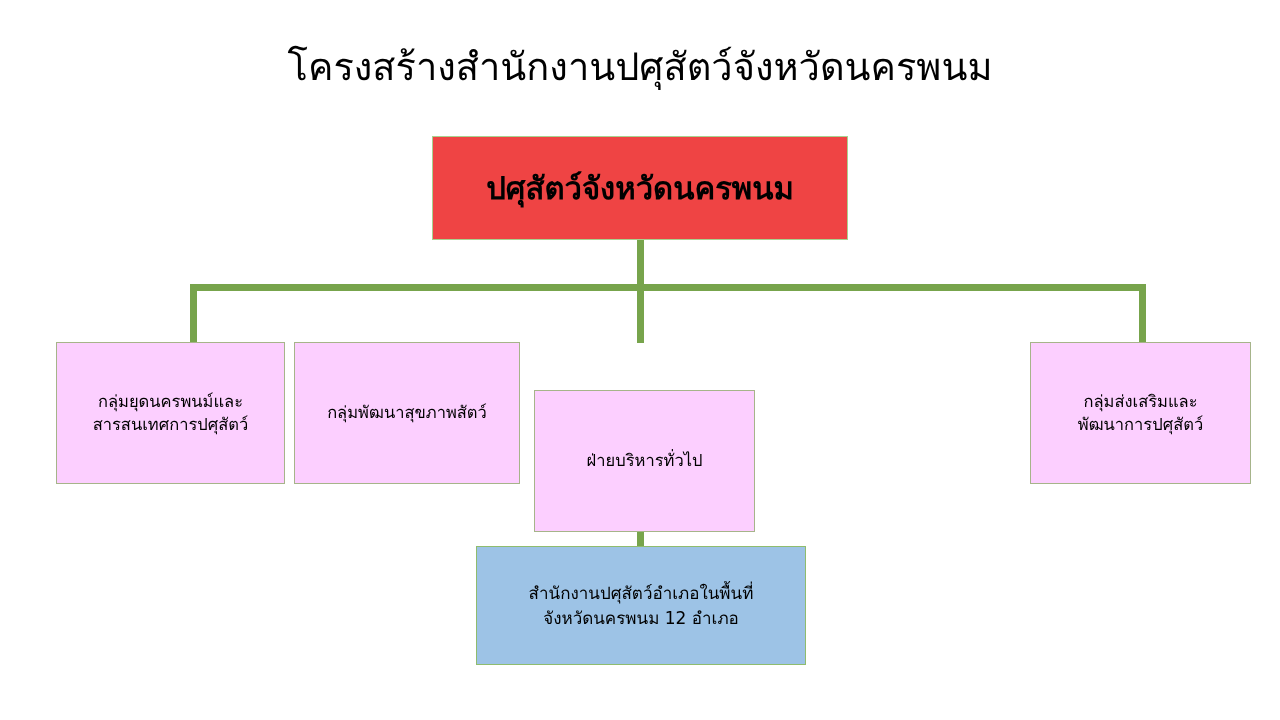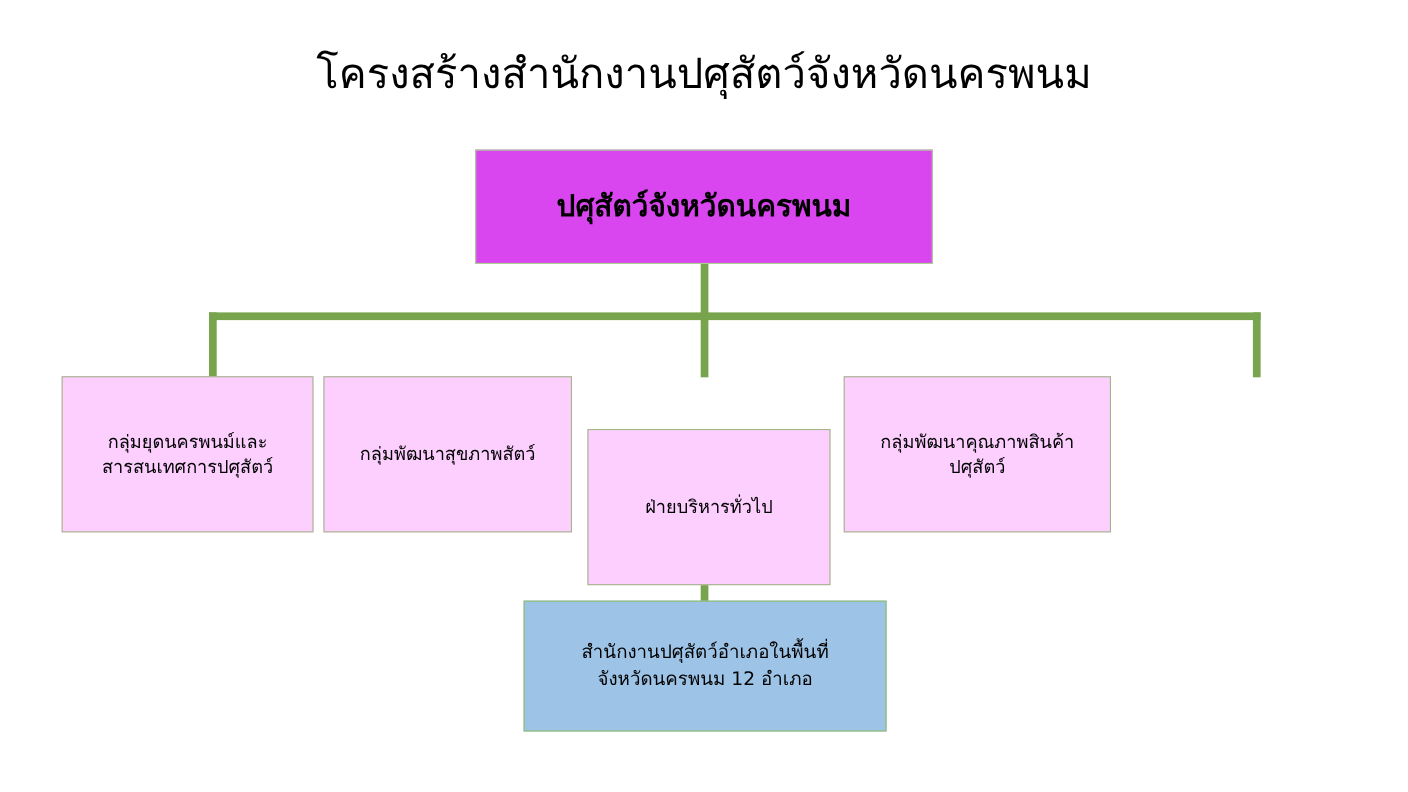"ปศุสัตว์จังหวัดนครพนม" .node-root { background: #d946ef -> #ef4444; font-size: 27px -> 31px }
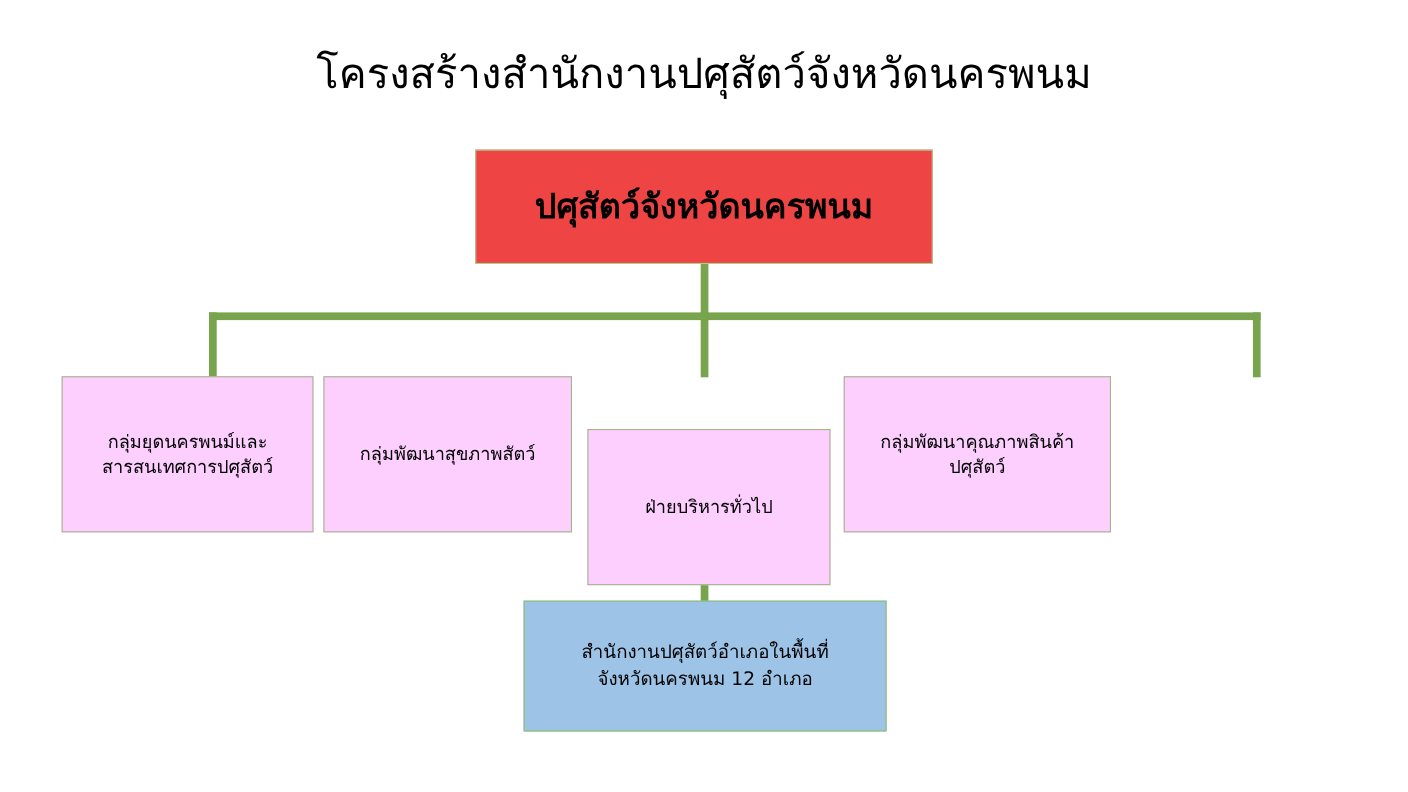"กลุ่มพัฒนาคุณภาพสินค้า" div.node { html: <div> <span>กลุ่มพัฒนาคุณภาพสินค้า ปศุสัตว์</span> </div> -> none }
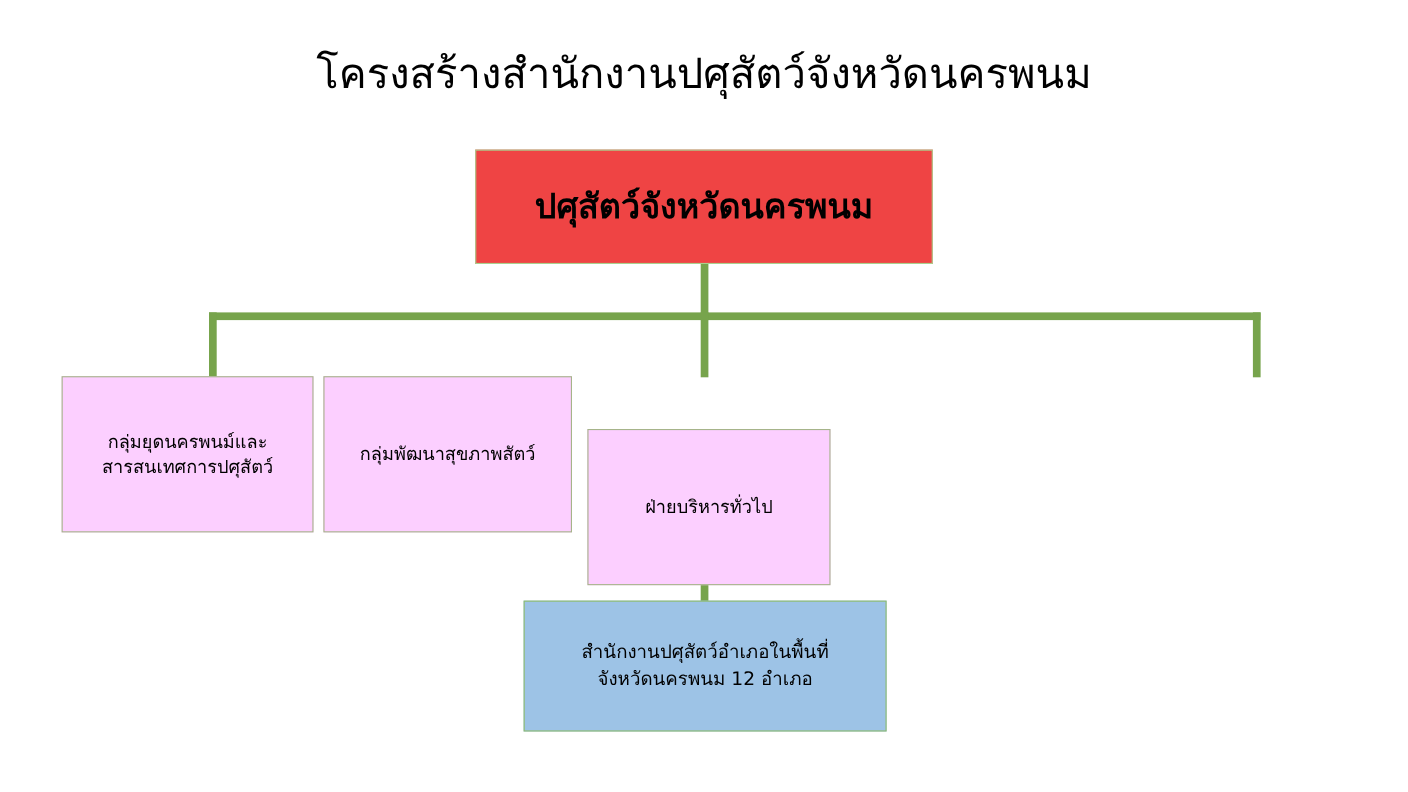"กลุ่มส่งเสริมและ" div.node { html: none -> <div> <span>กลุ่มส่งเสริมและ พัฒนาการปศุสัตว์</span> </div> }
